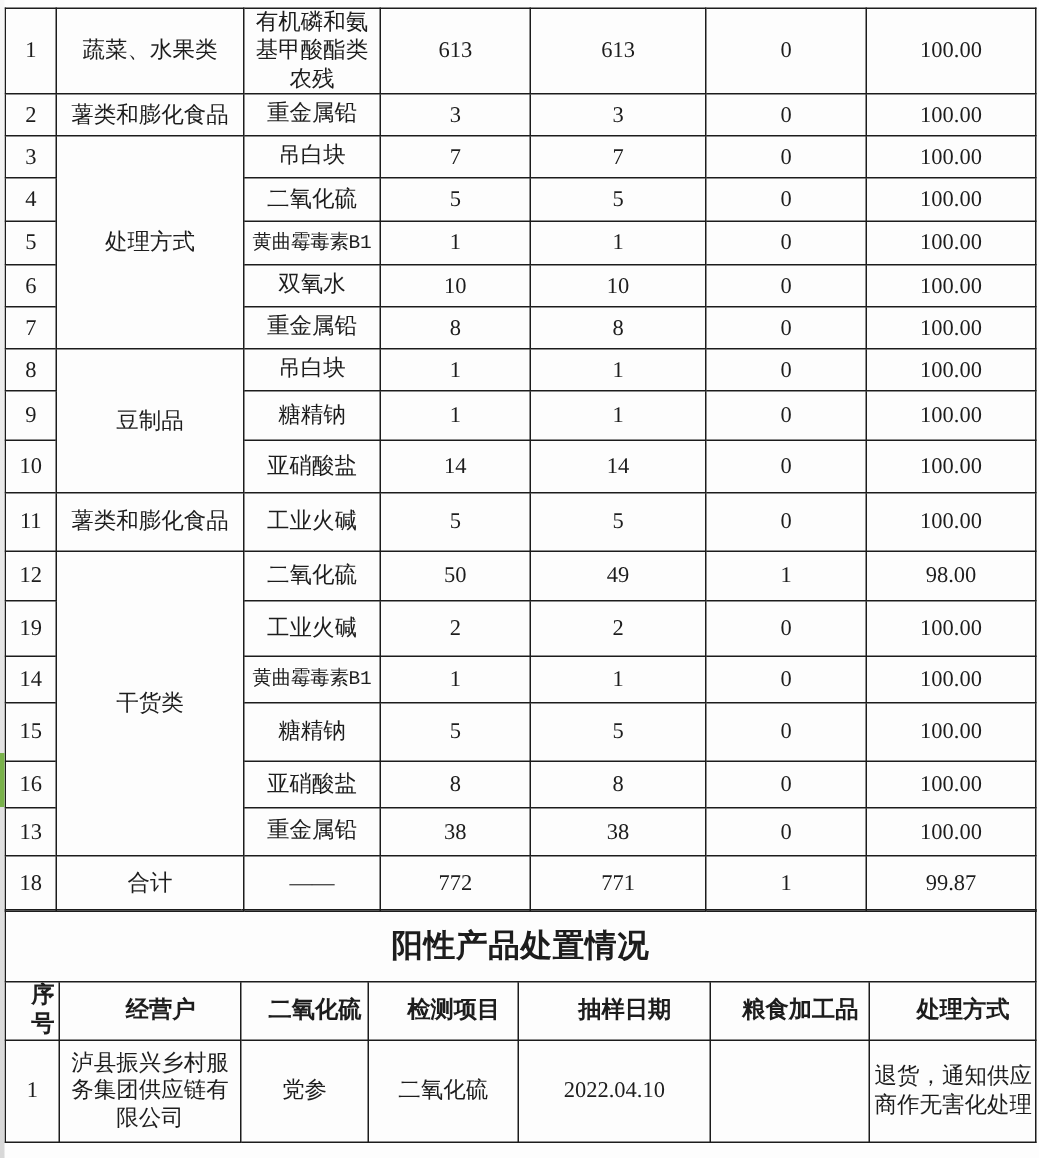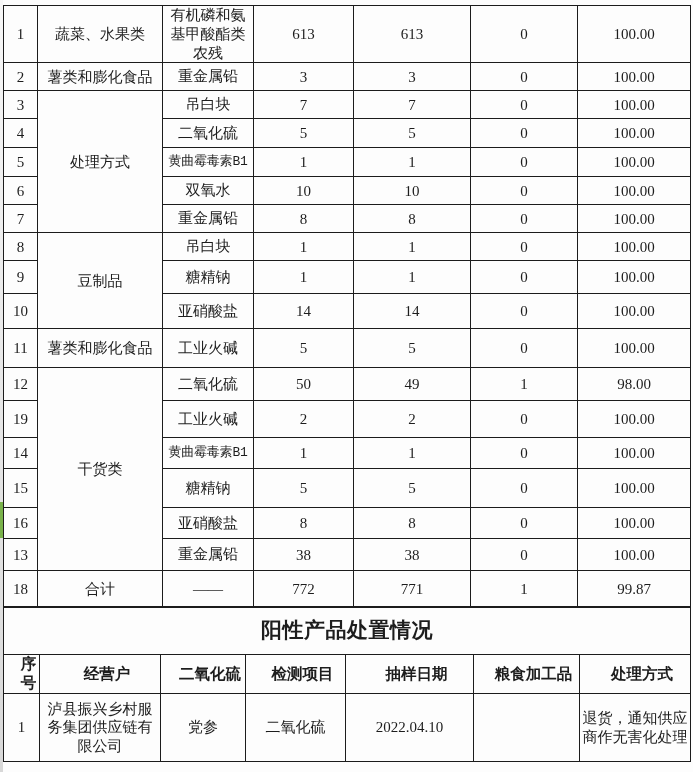"退货，通知供应商作无害化处理" .t2 td.left { text-align: center -> right }
